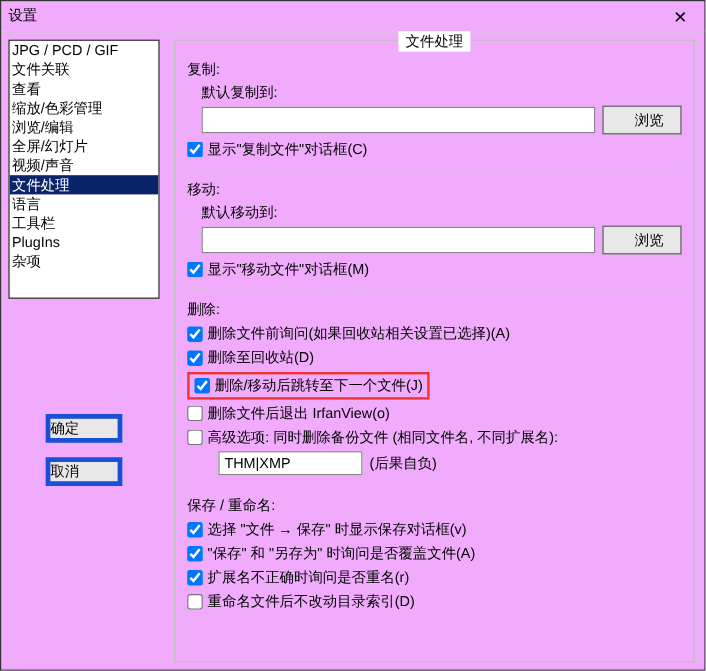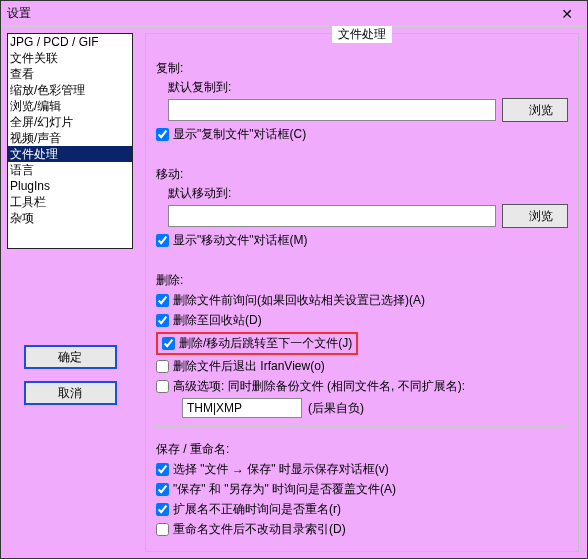"复制:" .section-title { margin: 14px 0 2px 0 -> 4px 0 2px 0 }
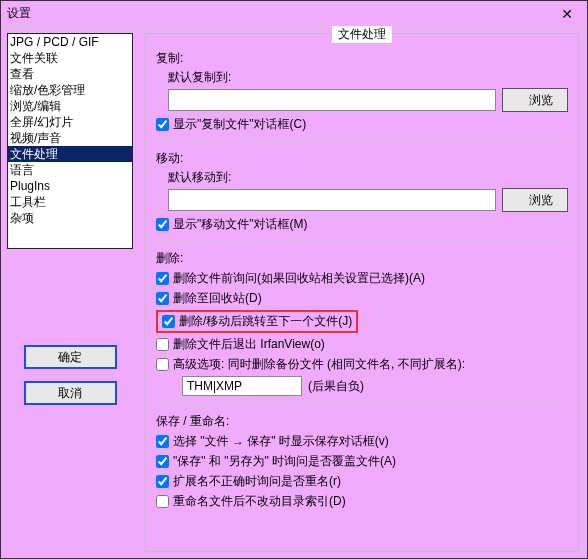"PlugIns" div.item { order: before "工具栏" -> after "工具栏" }
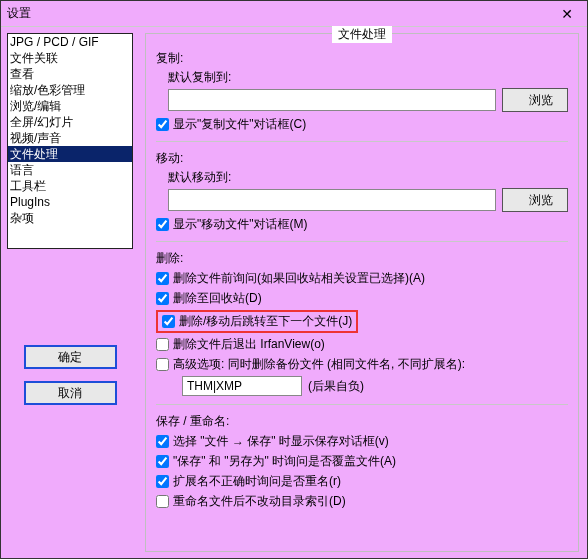"确定" .btn { border: 2px solid #1d4ed8 -> 4px solid #1d4ed8; justify-content: center -> none; width: 93px -> 64px }
